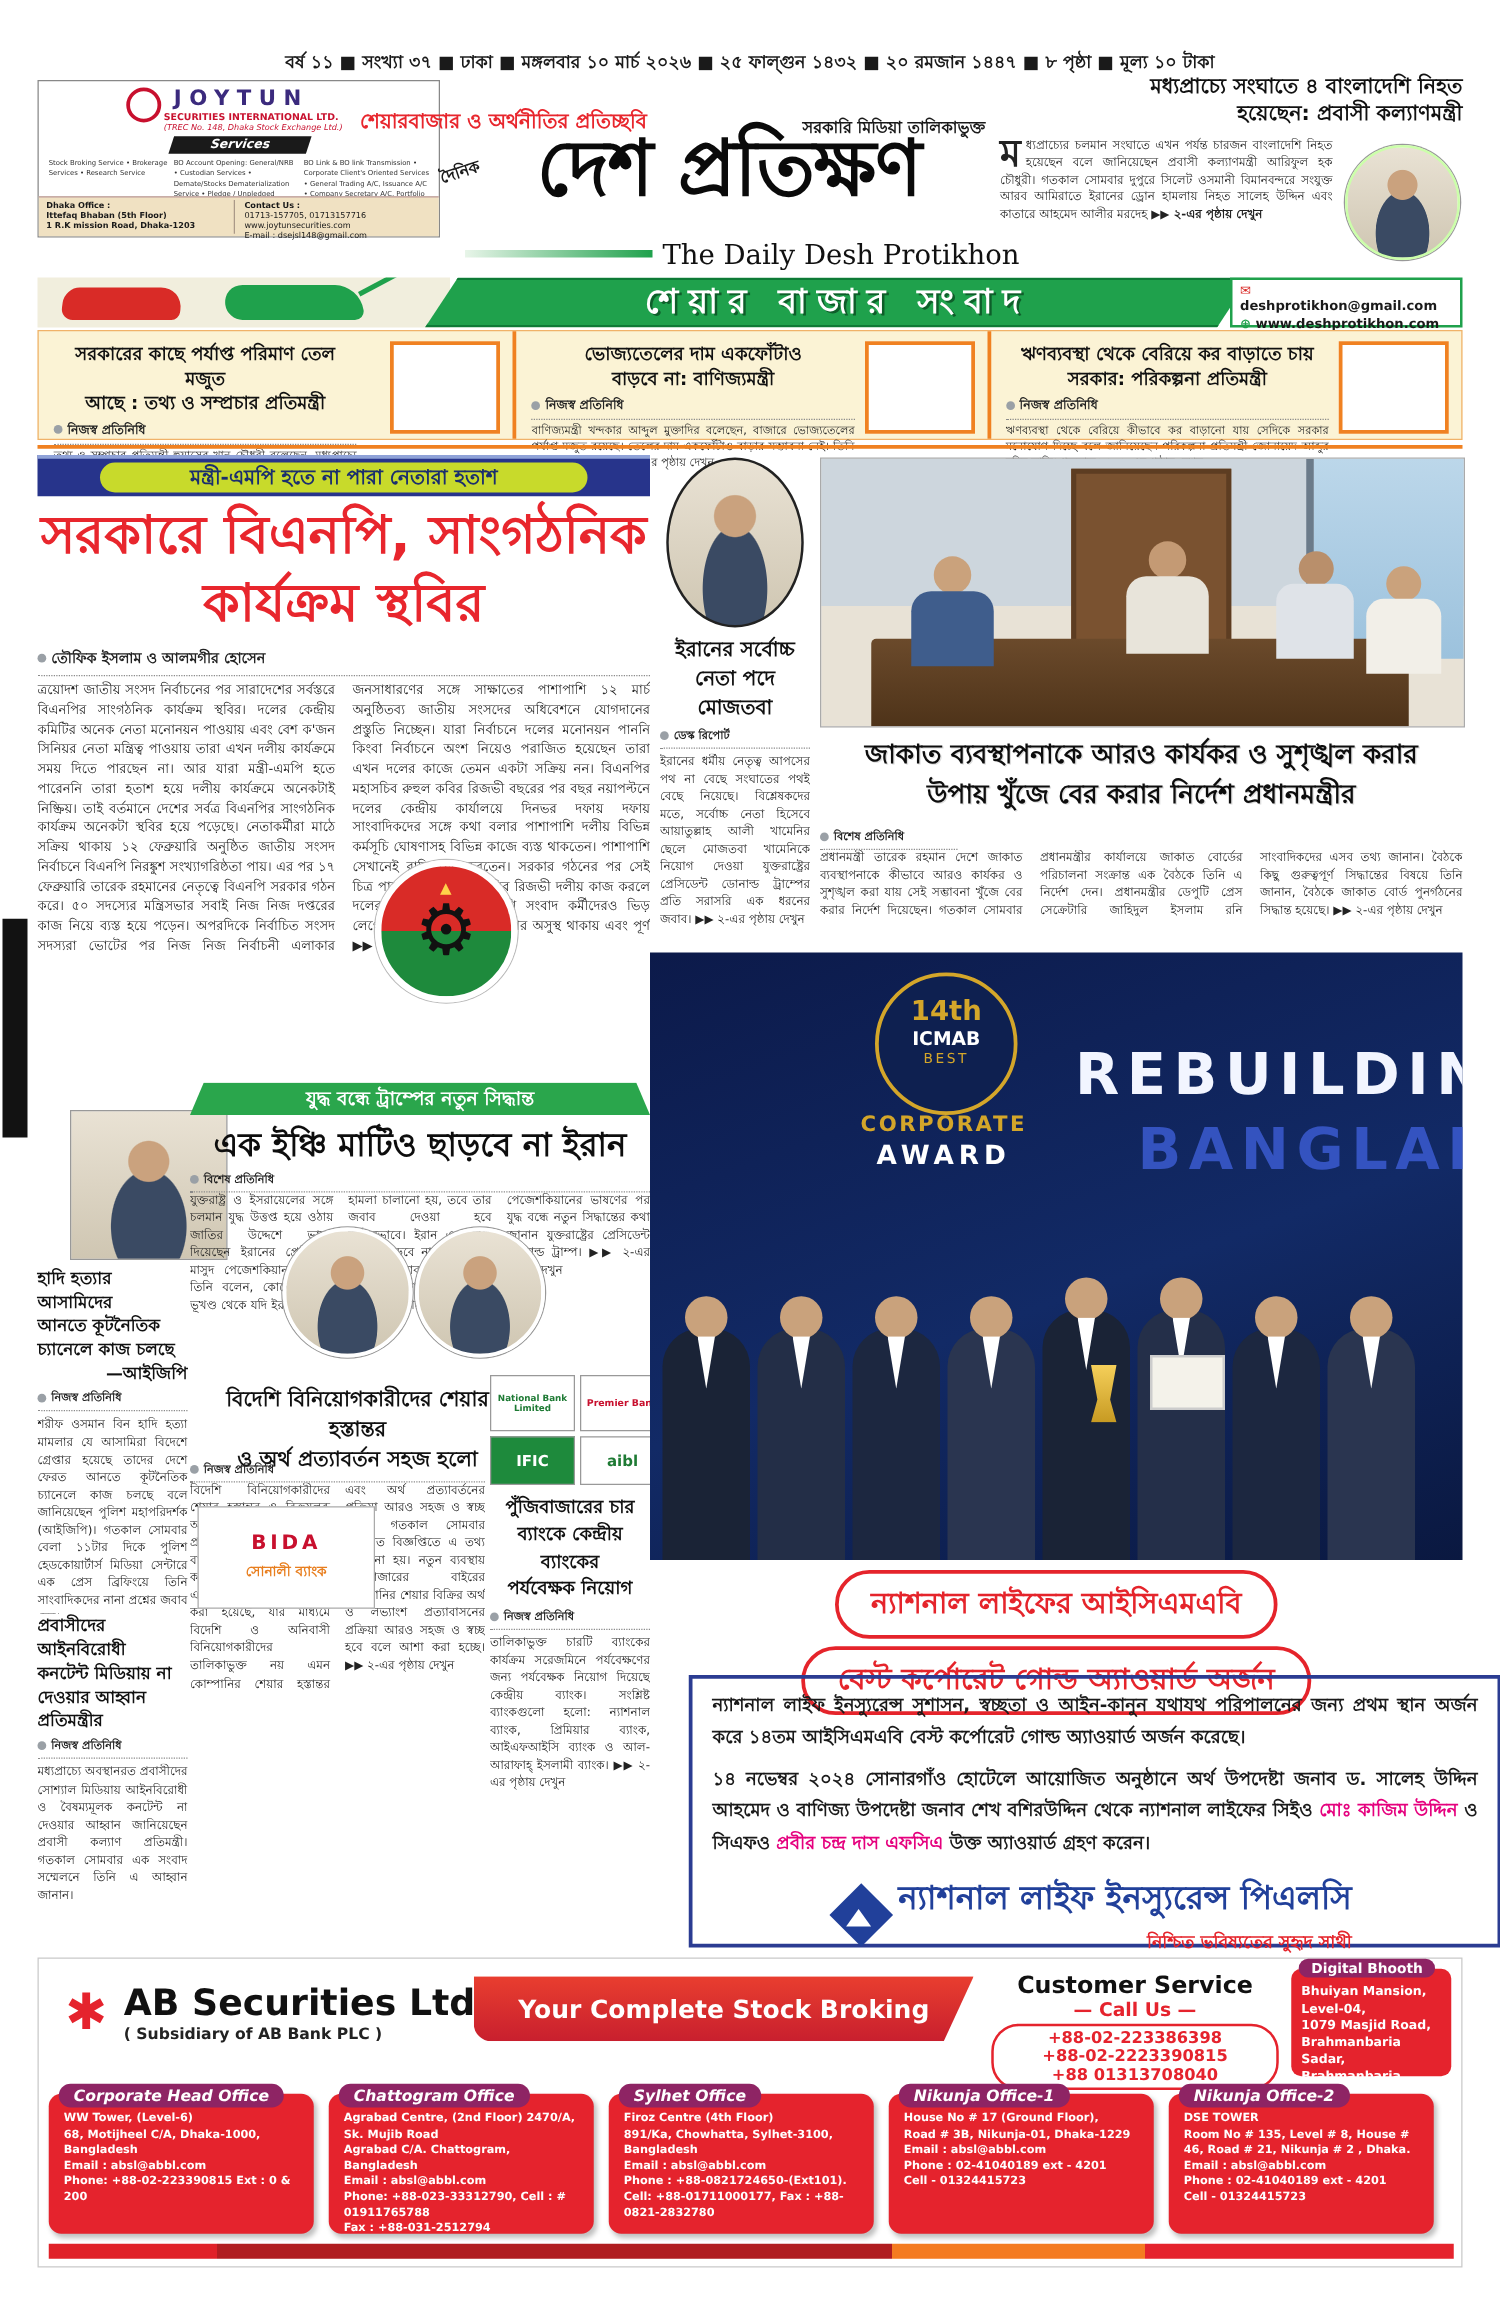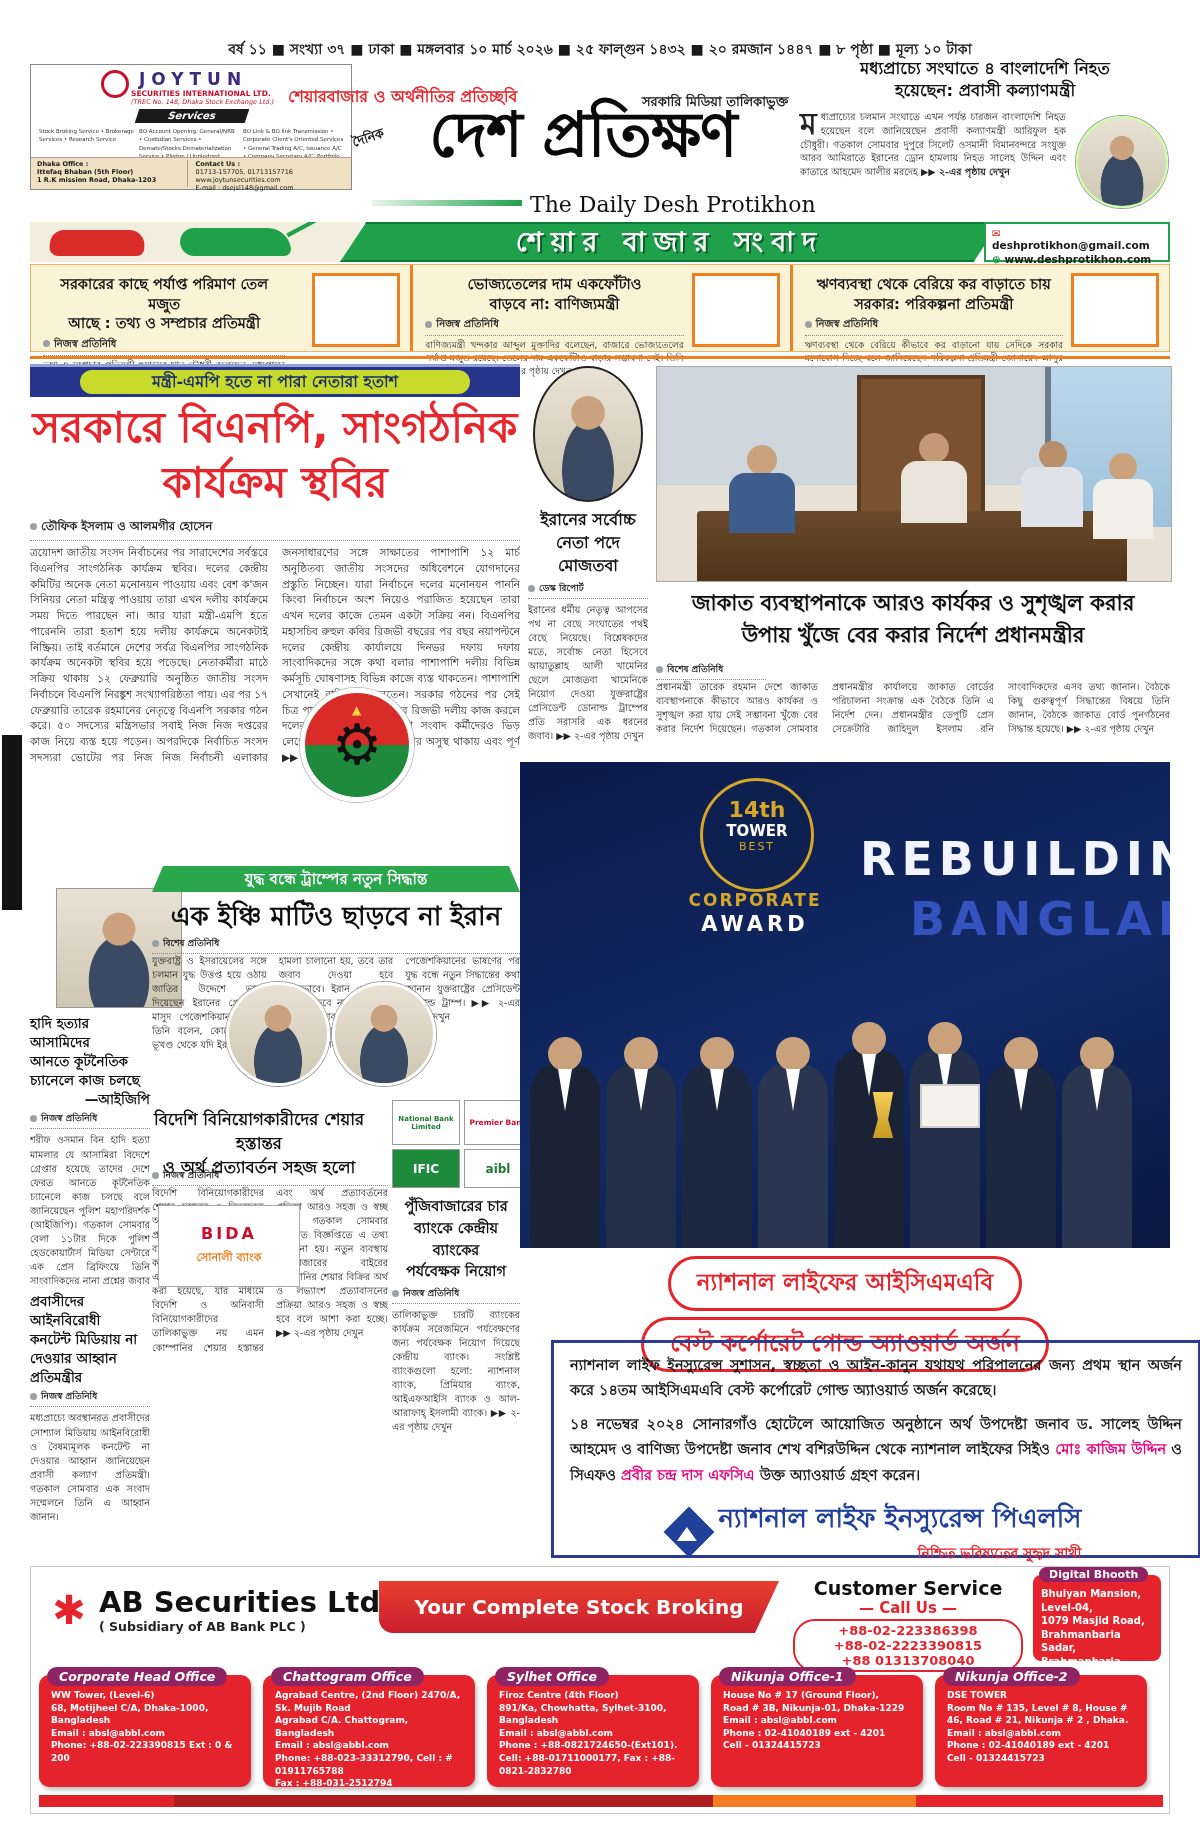"মধ্যপ্রাচ্যে সংঘাতে ৪ বাংলাদেশি নিহত" div.ctr { text-align: none -> right }
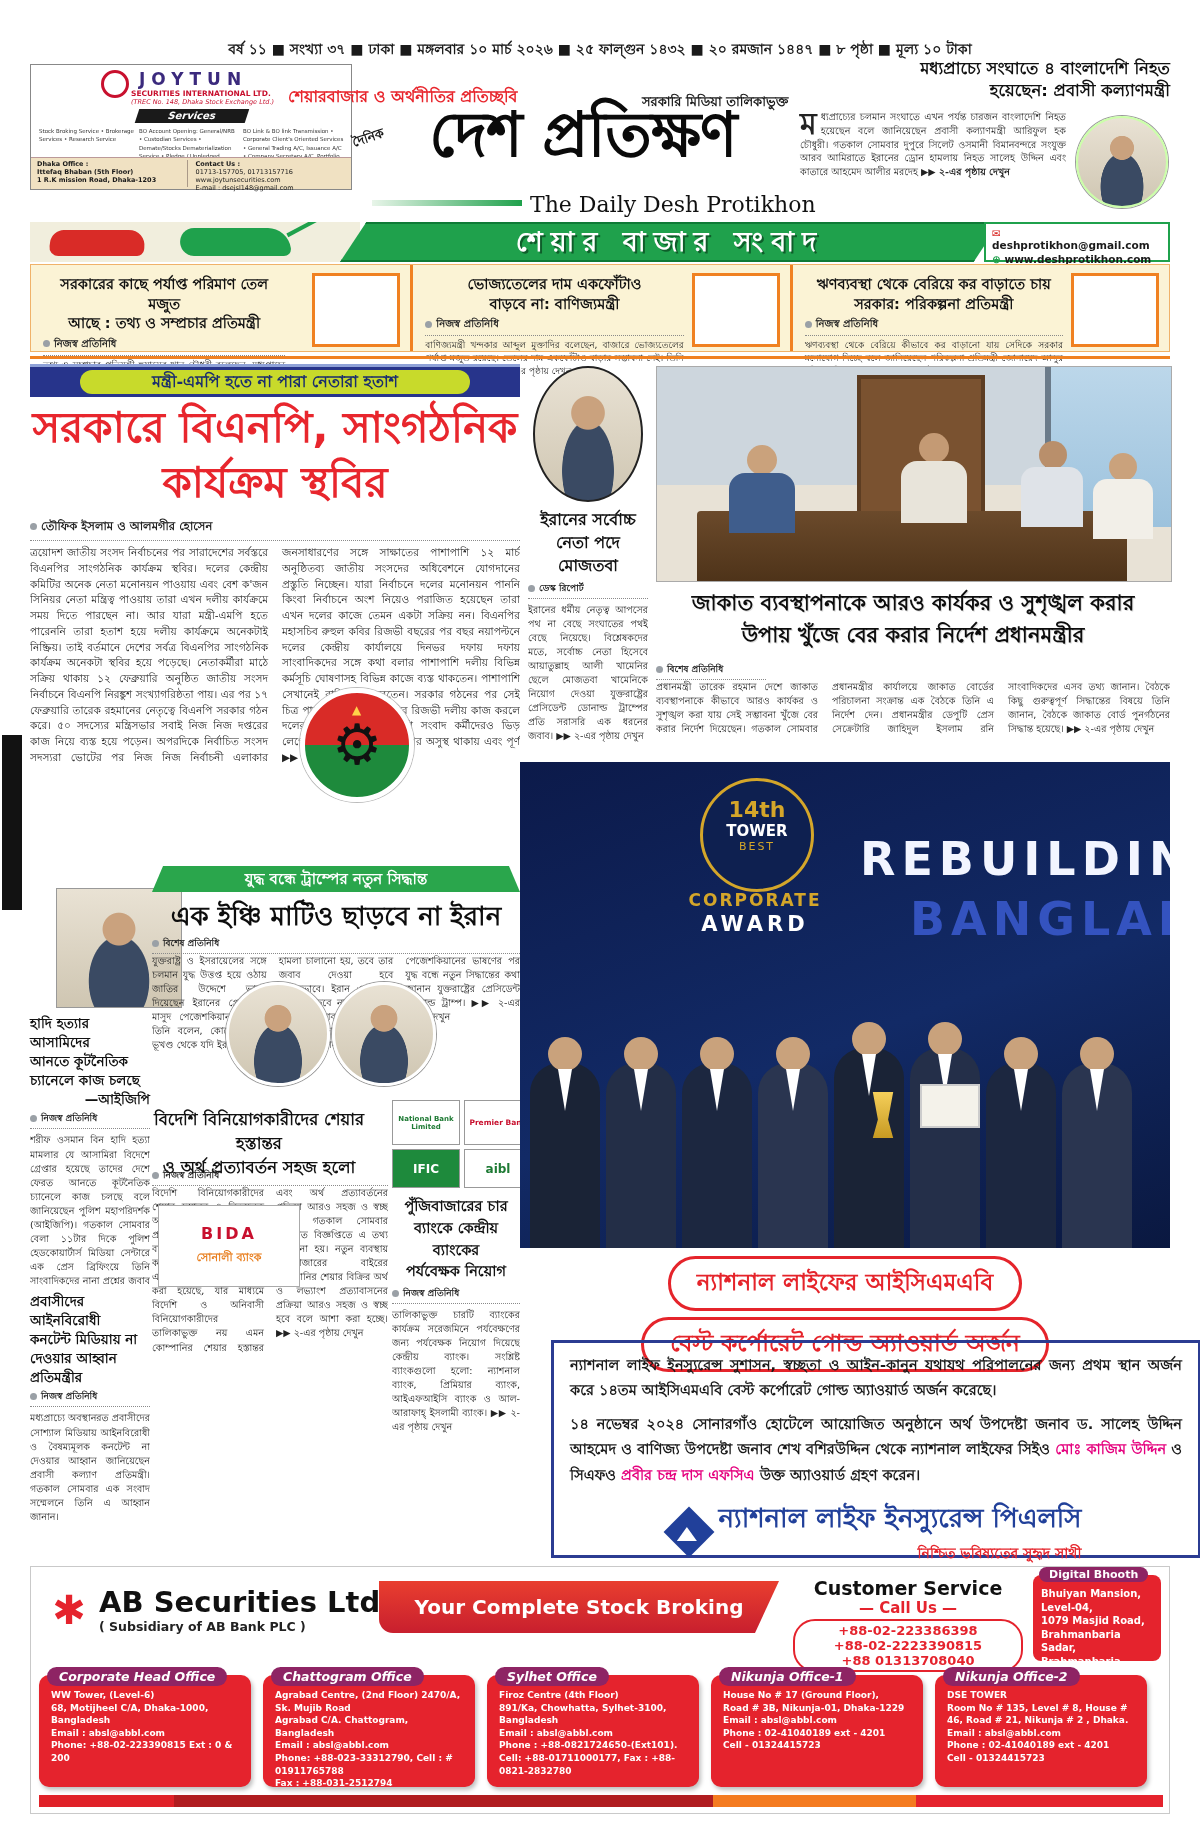"TOWER" div { text: TOWER -> ICMAB }
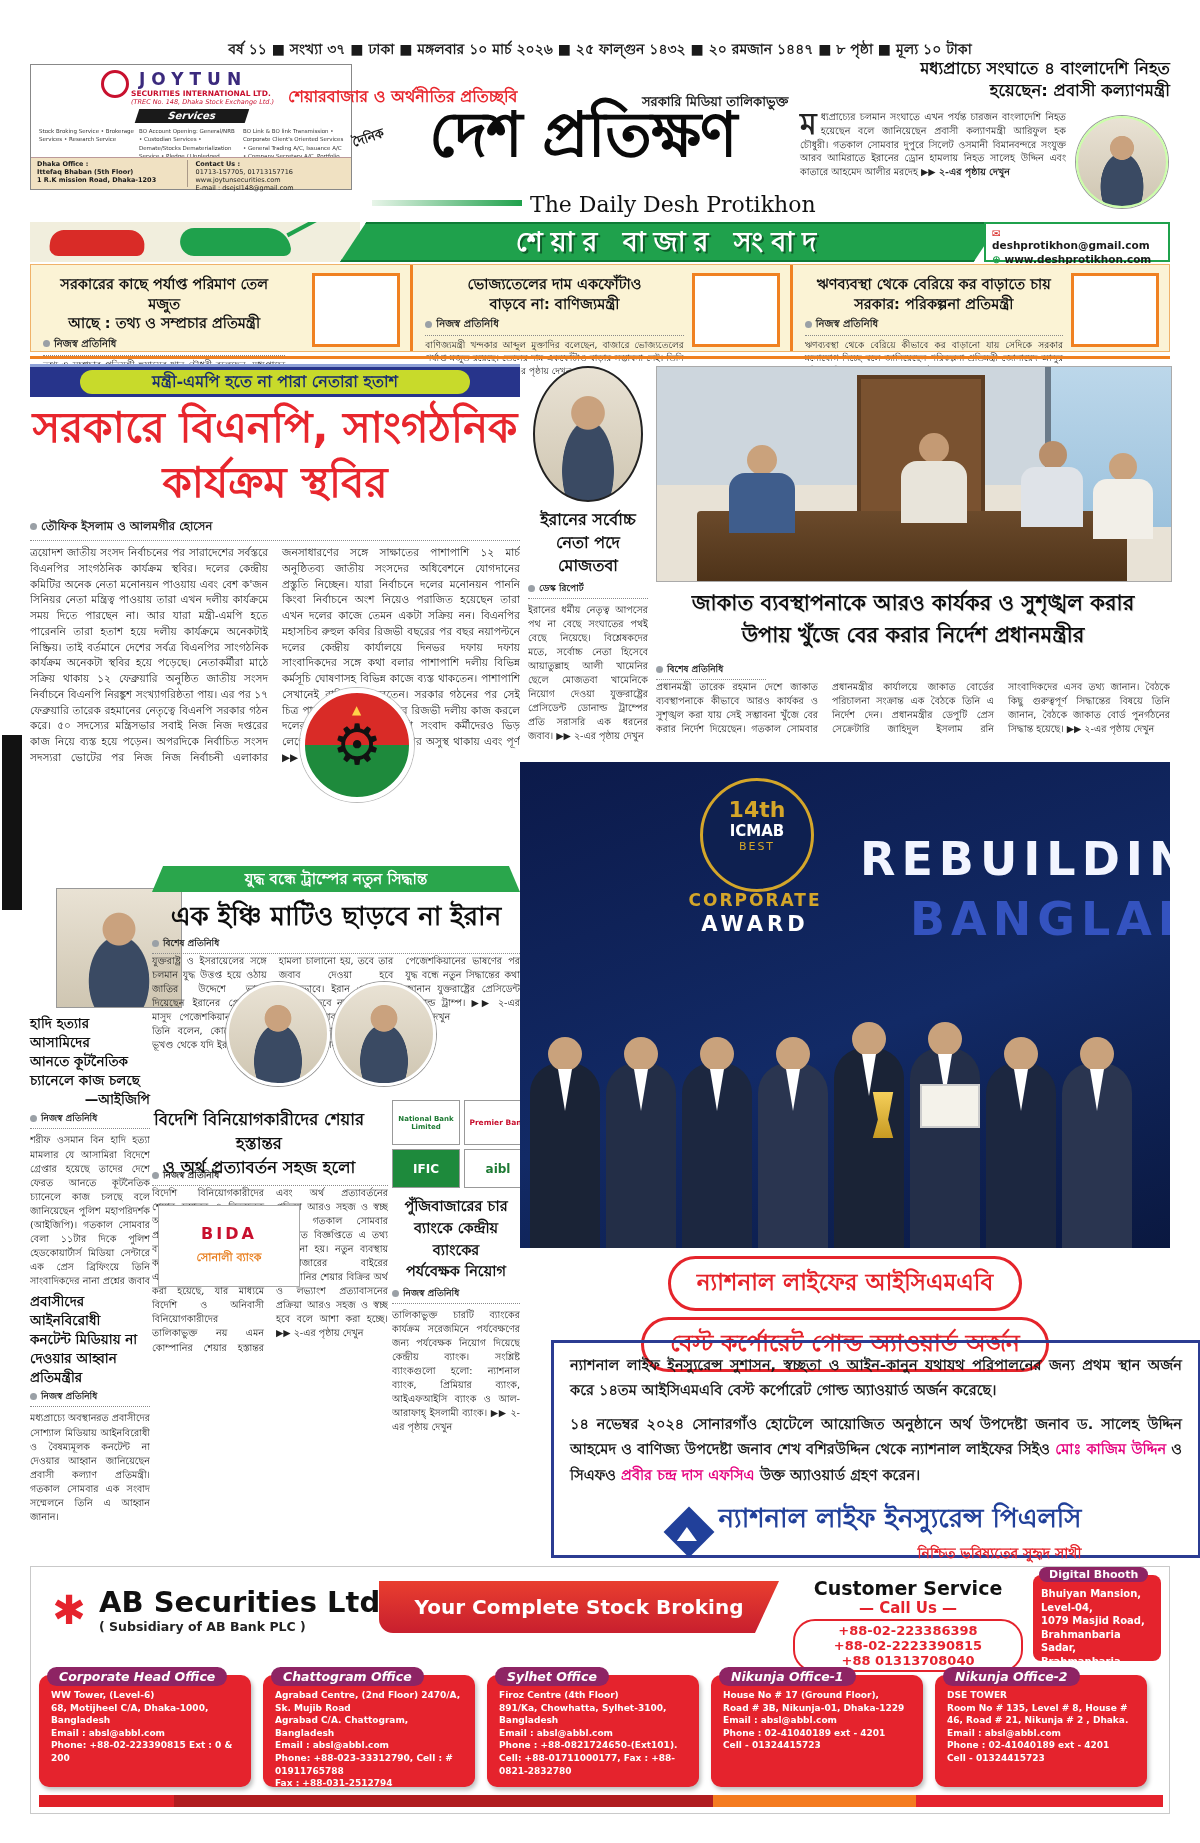"বিদেশি বিনিয়োগকারীদের শেয়ার হস্তান্তর" div.abs { left: 141px -> 168px }
